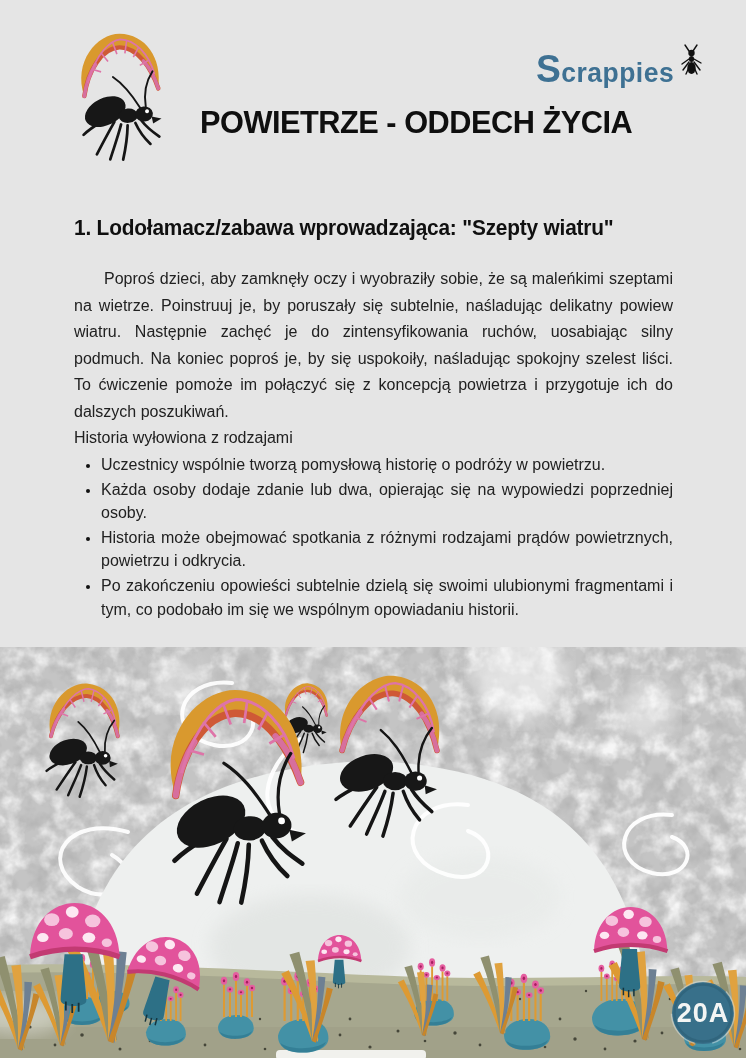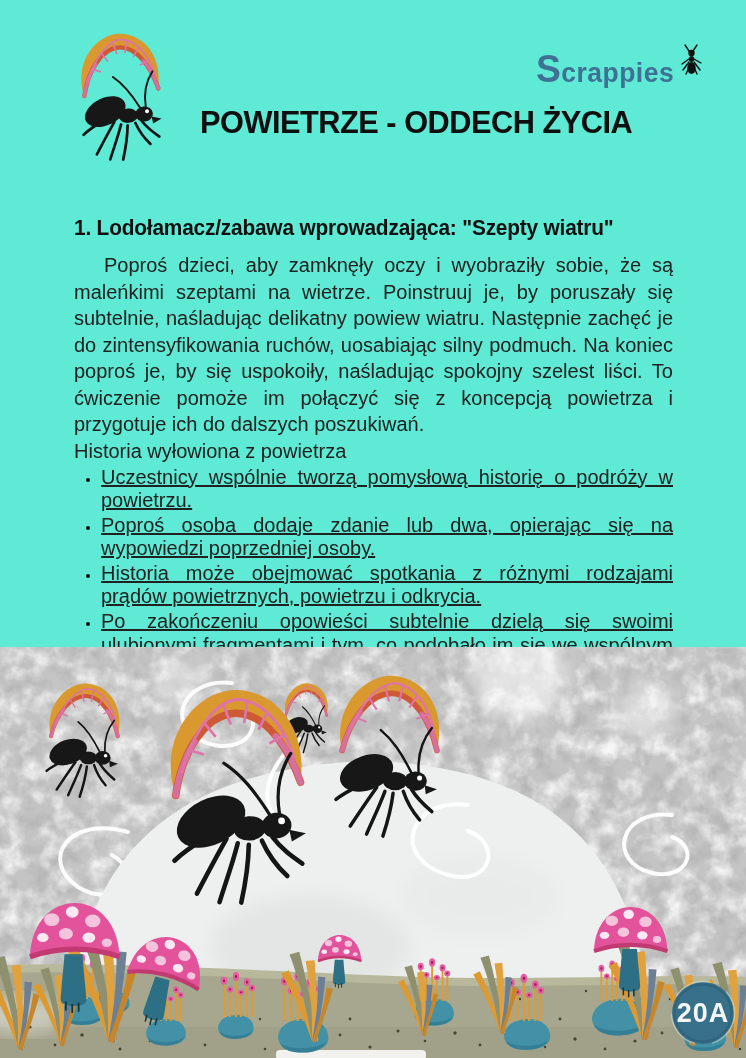"Scrappies" .page { background: #5eead4 -> #e5e5e5 }
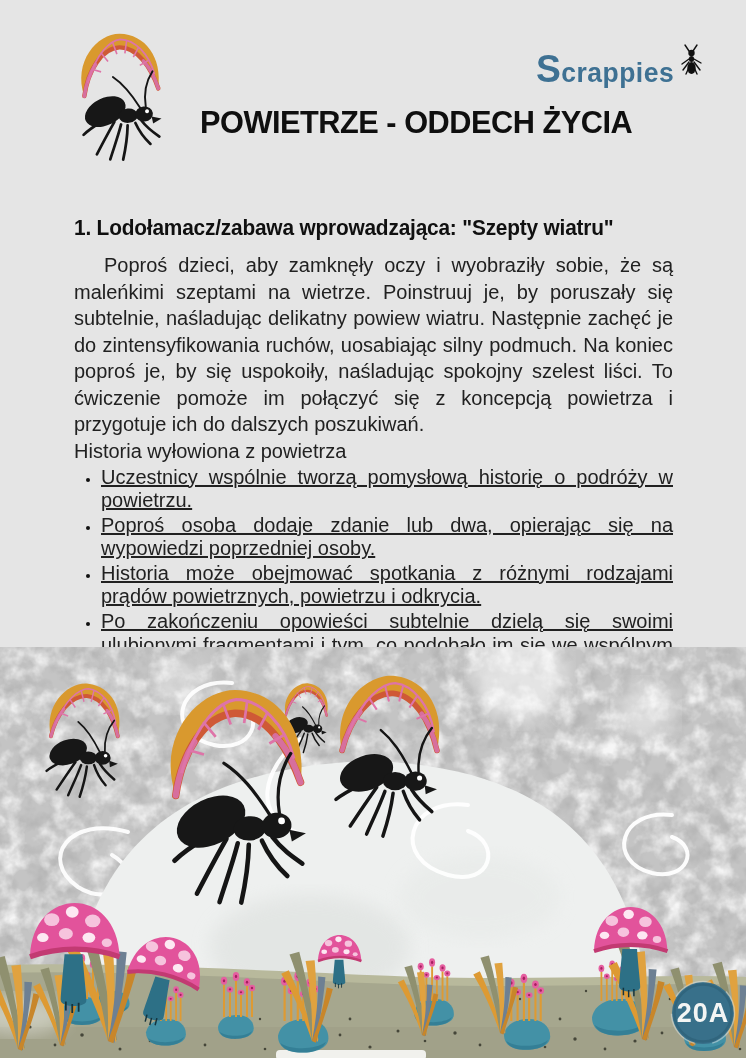"Poproś dzieci, aby zamknęły oczy" .body-block { font-size: 20px -> 16px; top: 252px -> 266px }
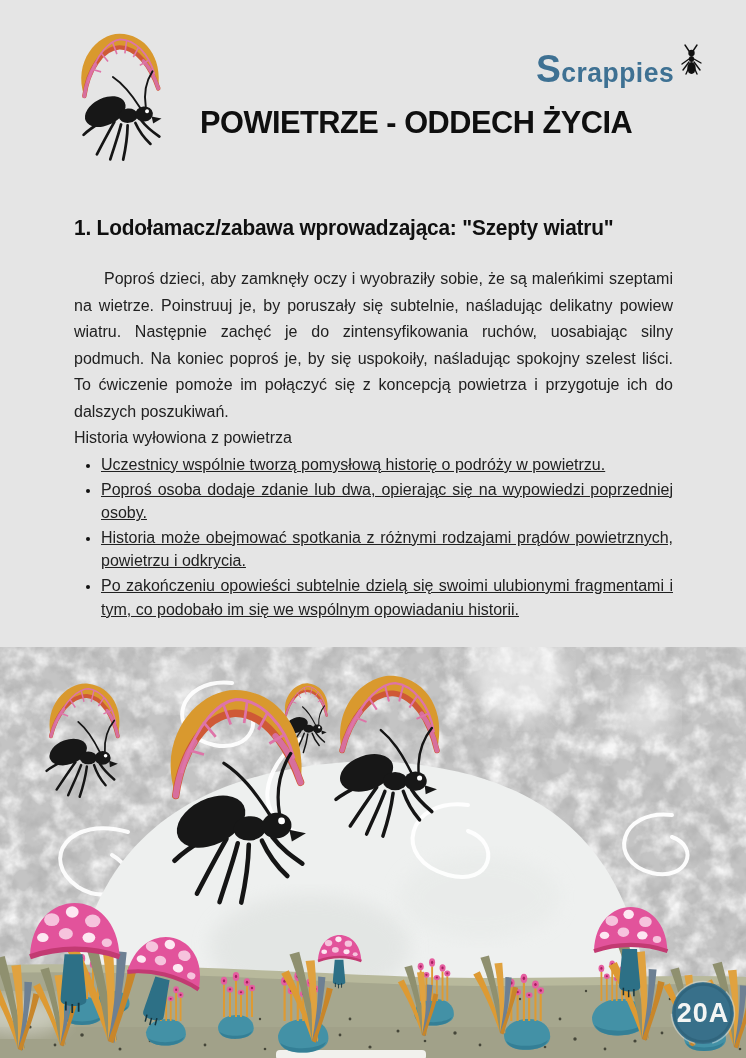"Historia wyłowiona z powietrza" p.body-sub { text: powietrza -> rodzajami }
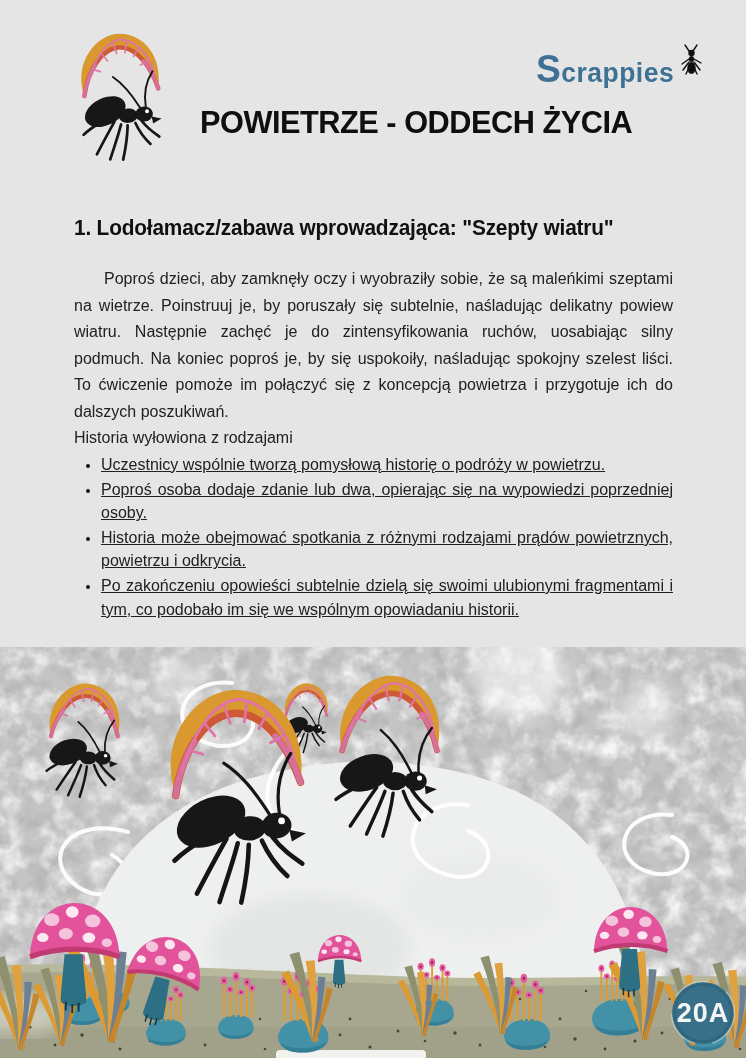"Uczestnicy wspólnie tworzą pomysłową" .bullets li { text-decoration: underline -> none }
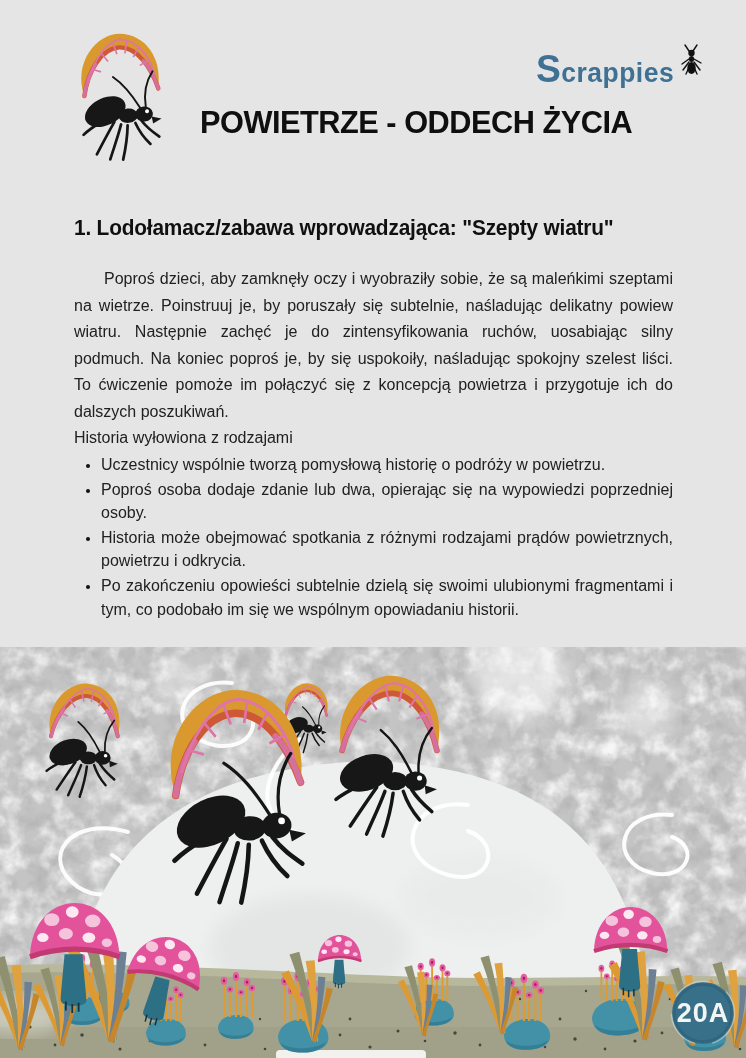"Poproś osoba dodaje zdanie lub" li { text: Poproś osoba -> Każda osoby }
